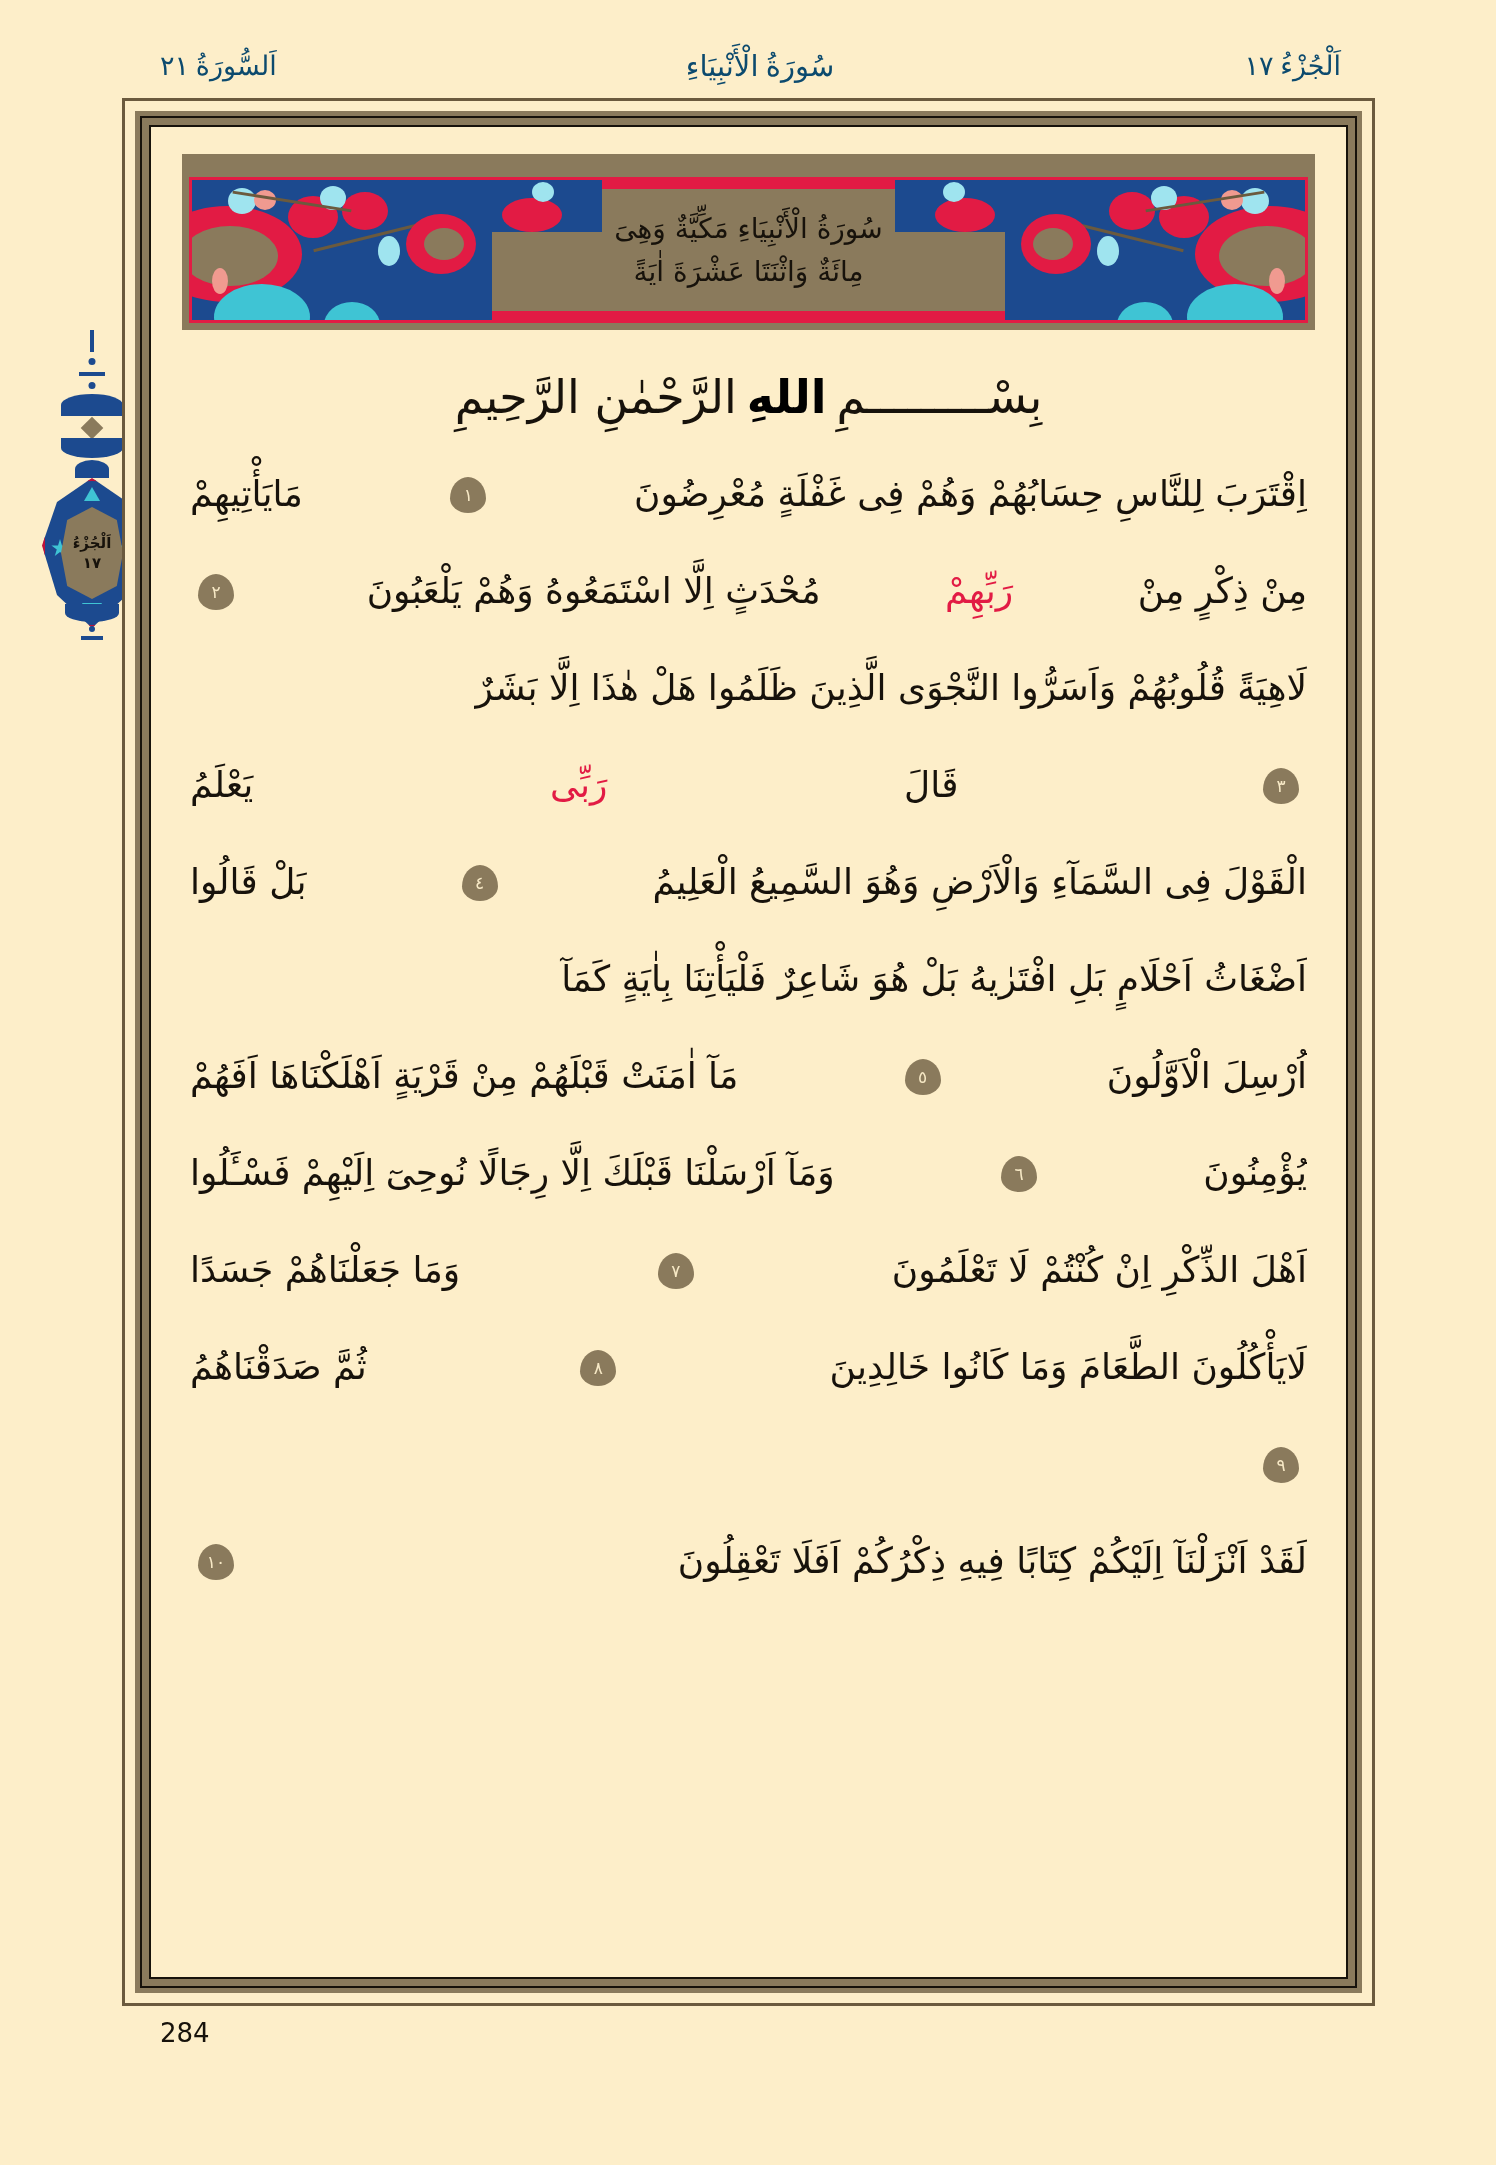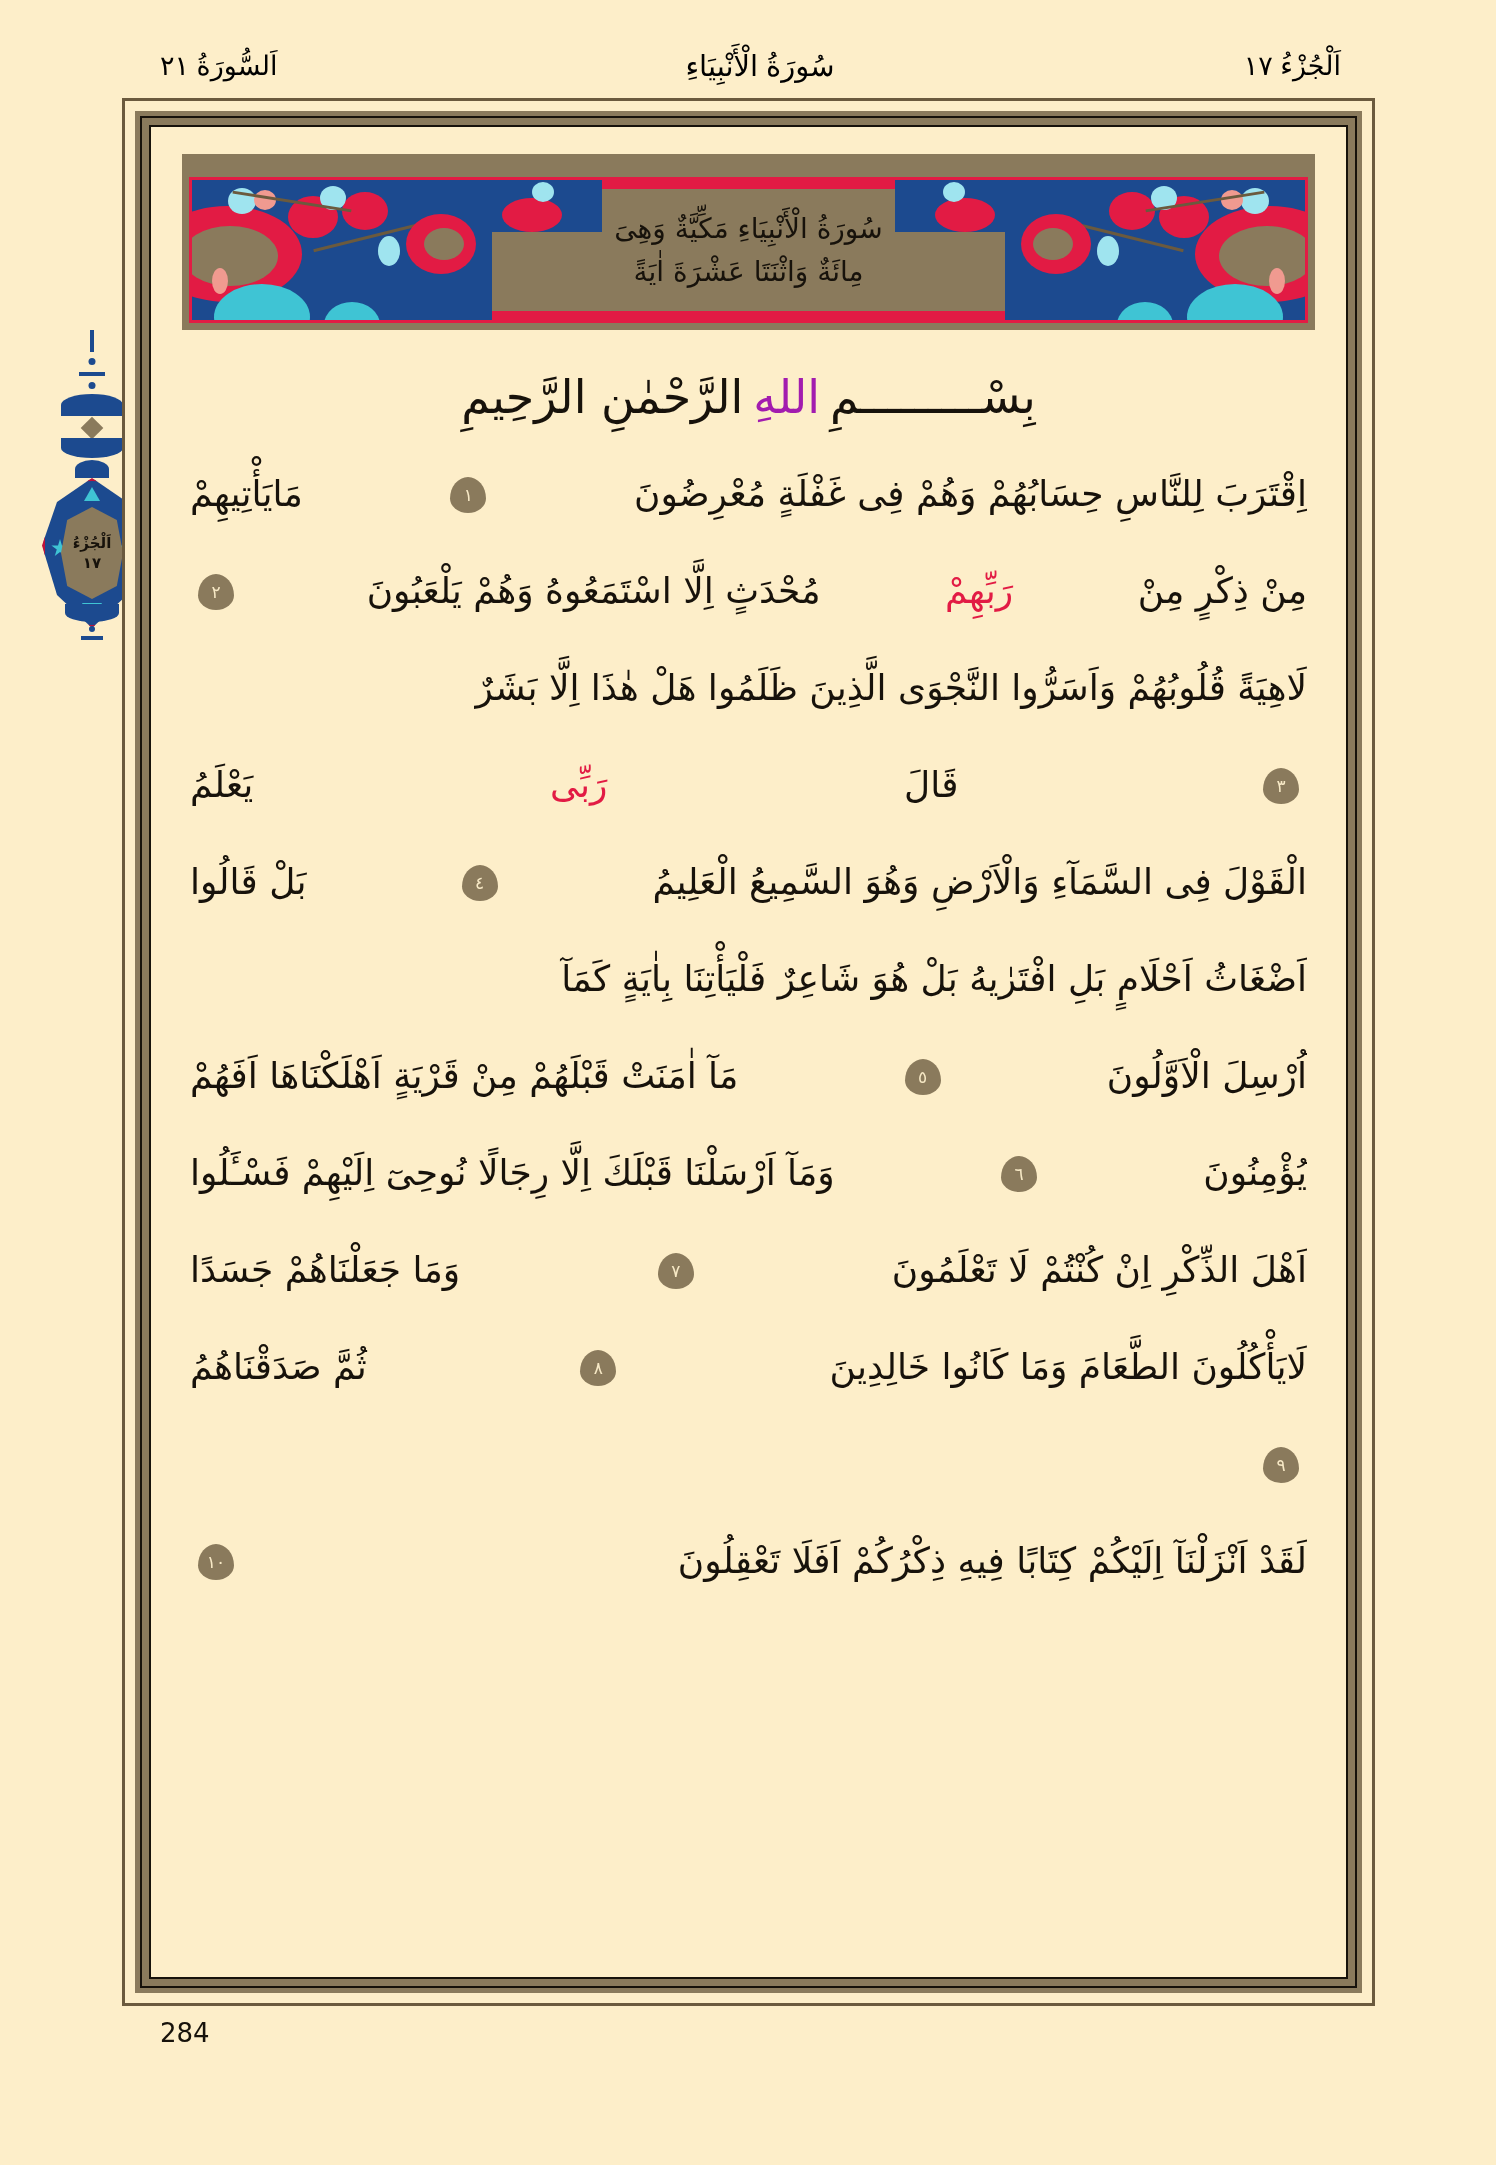"اَلسُّورَةُ ٢١" .rh-item { color: #000000 -> #0c4a6e; font-family: Liberation Sans, sans-serif -> Liberation Serif, serif }
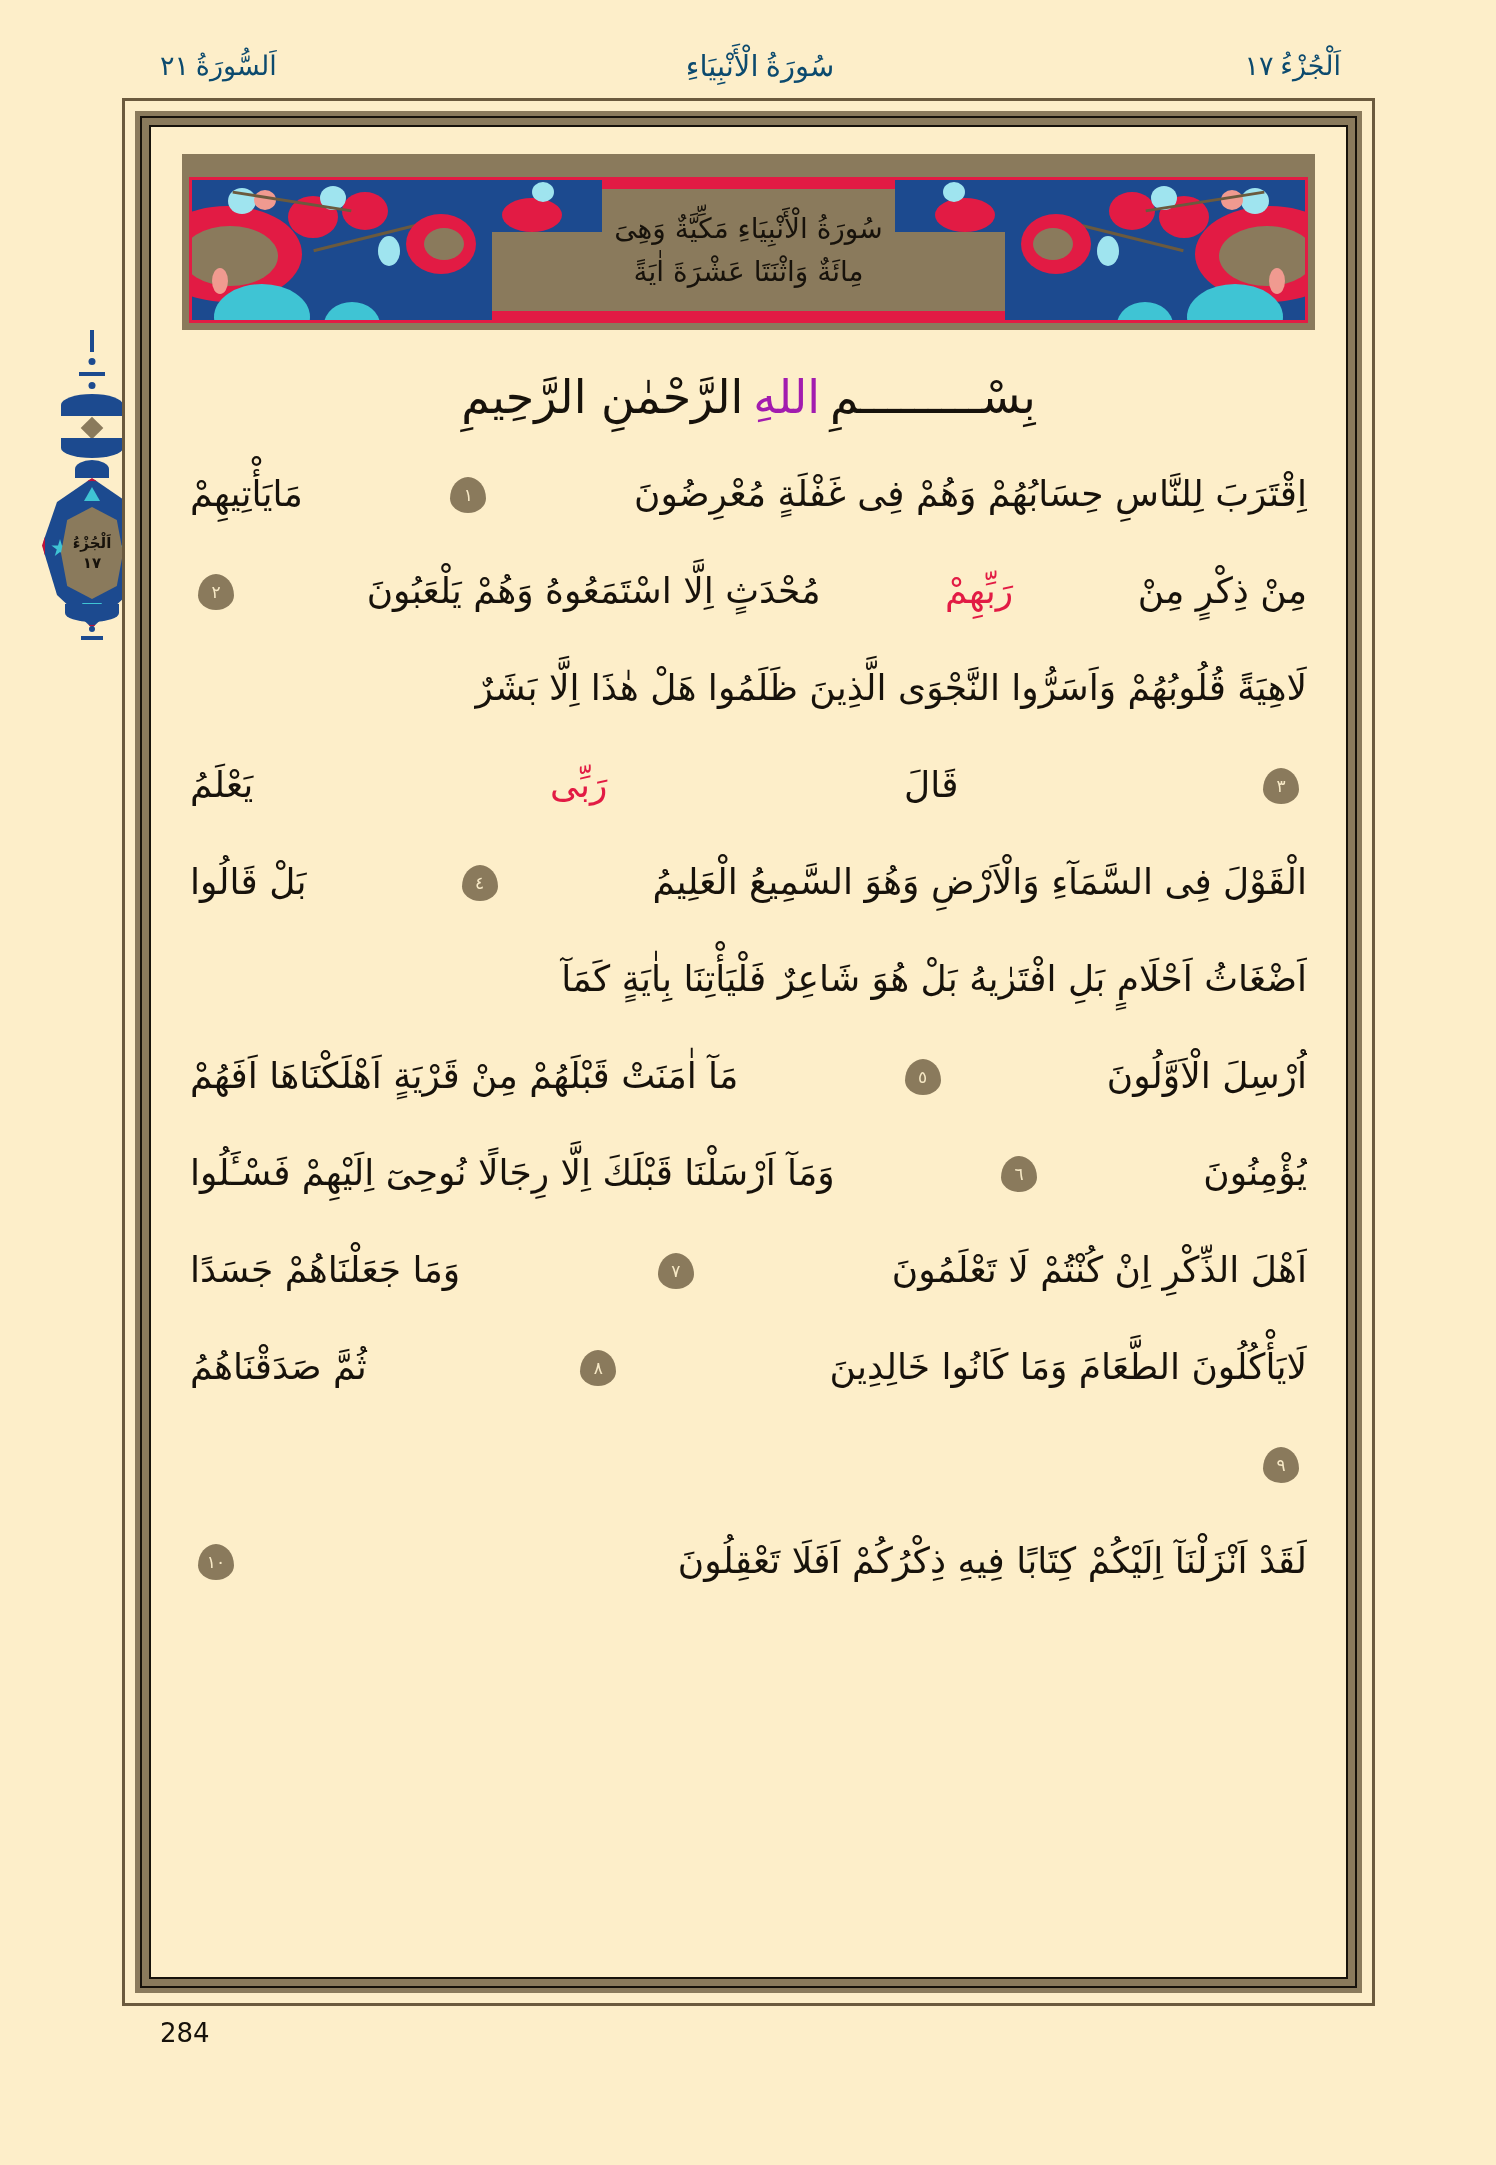"اللهِ" .basmala .allah { color: #a21caf -> #000000; font-weight: none -> bold }
